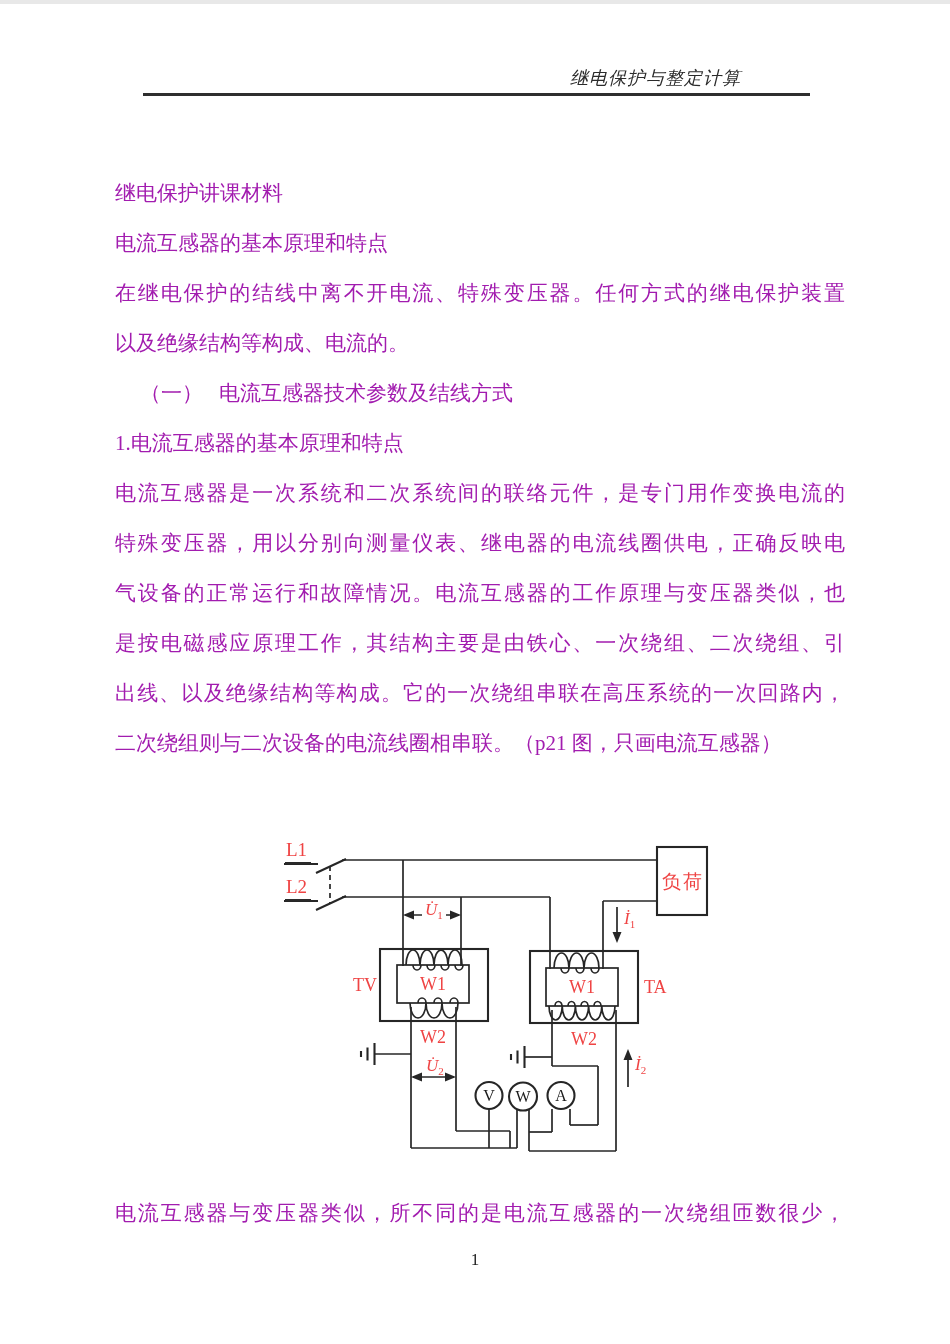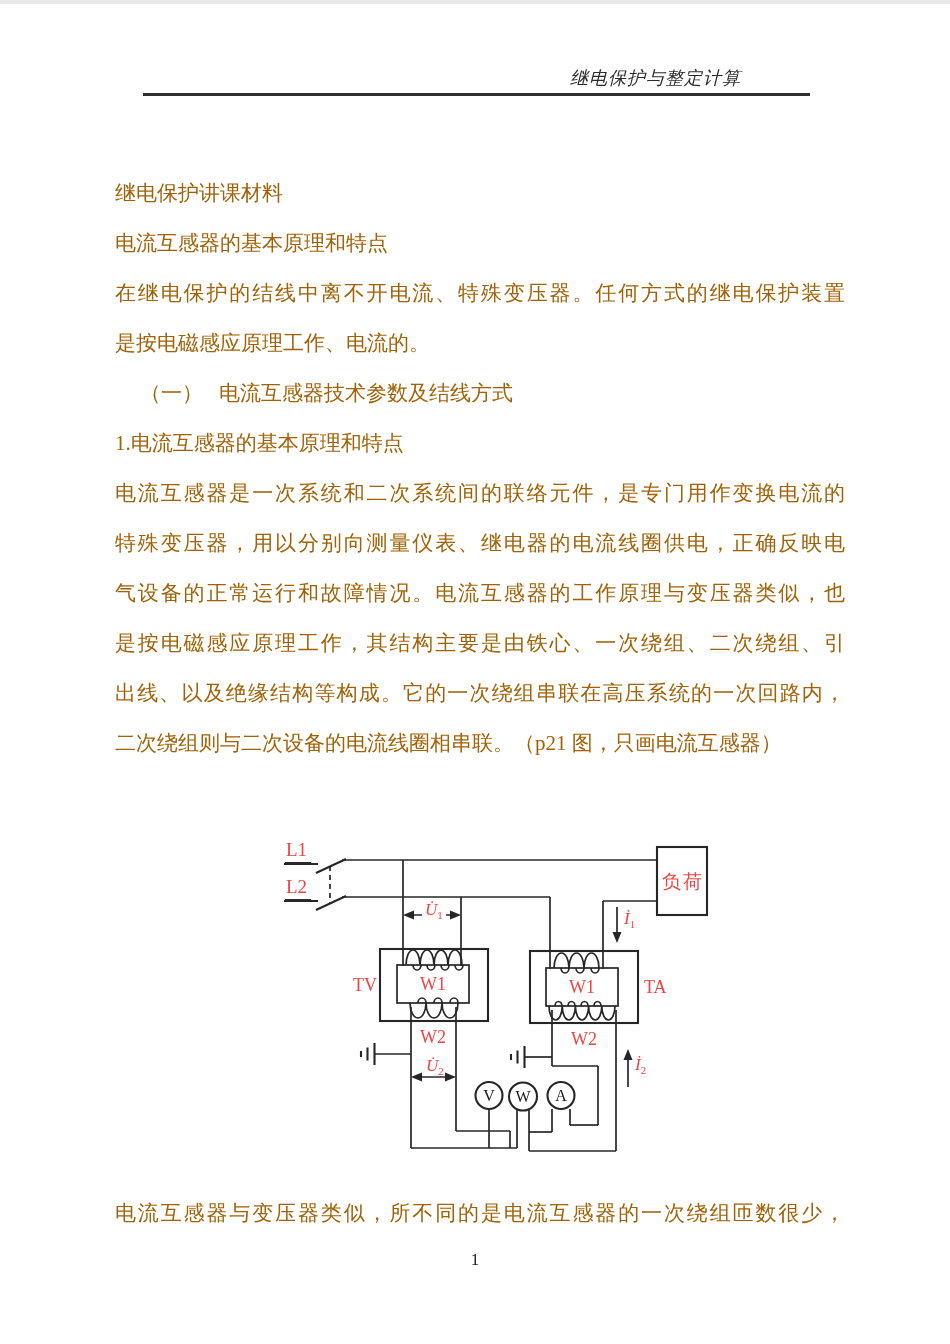"继电保护讲课材料" .bline { color: #a16207 -> #a21caf }
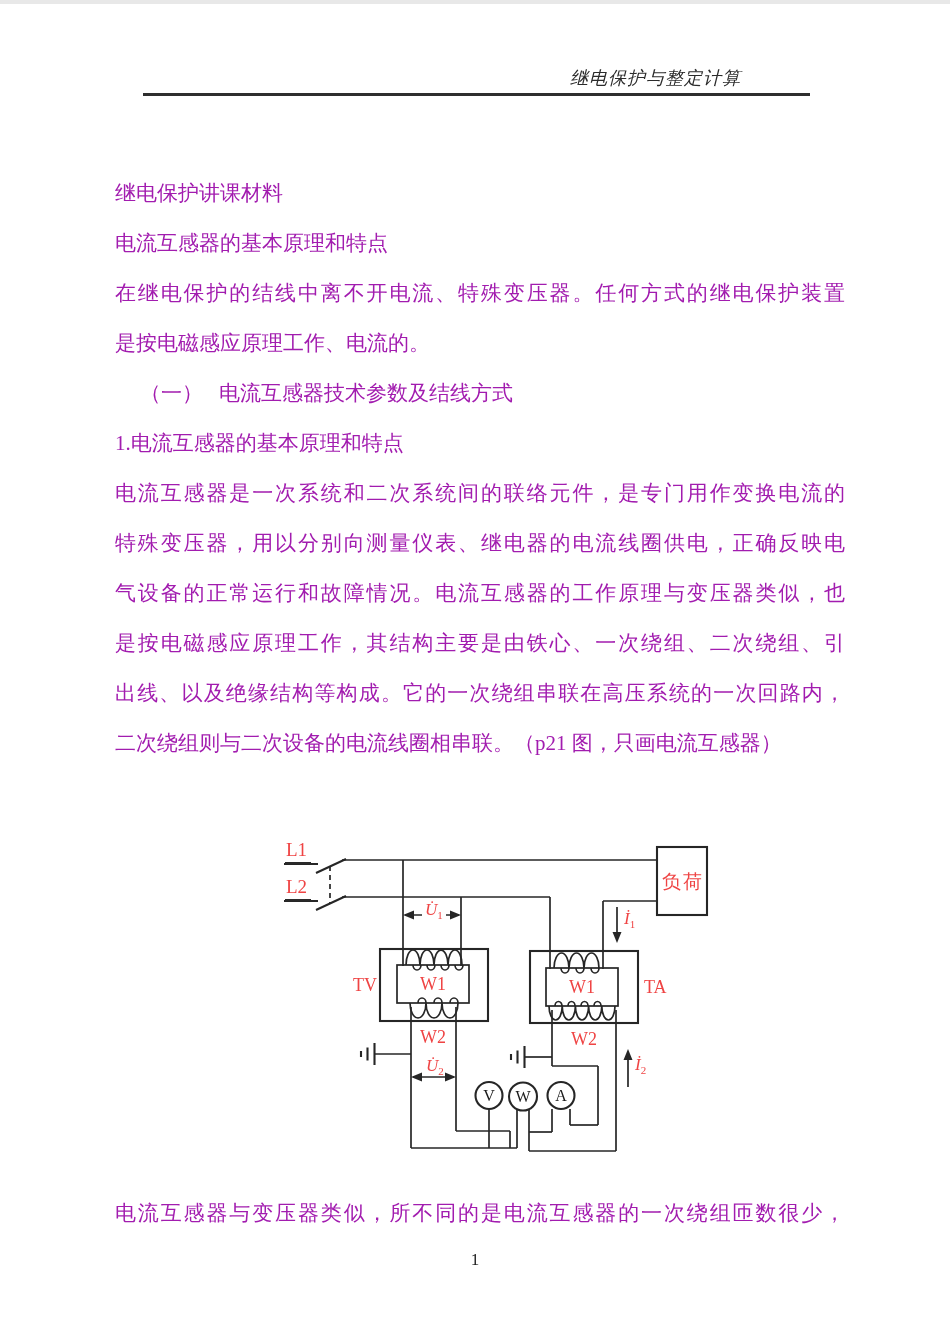"是按电磁感应原理工作、电流的。" div.bline { text: 是按电磁感应原理工作 -> 以及绝缘结构等构成 }
